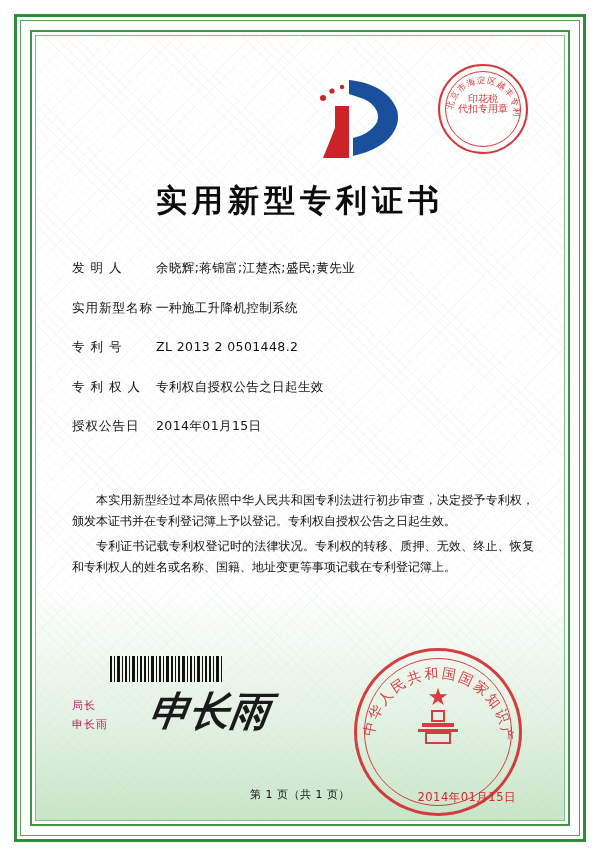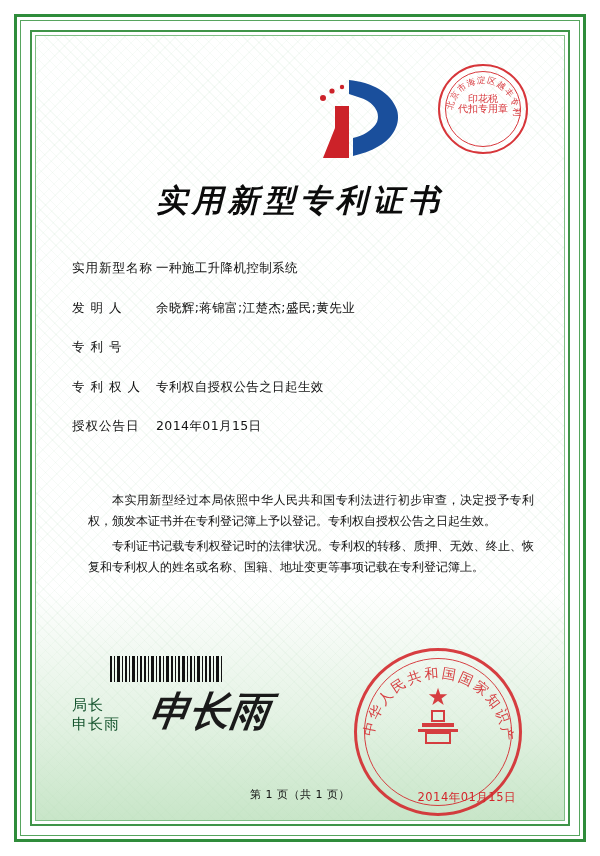"实用新型专利证书" h1.title { font-style: italic -> none }
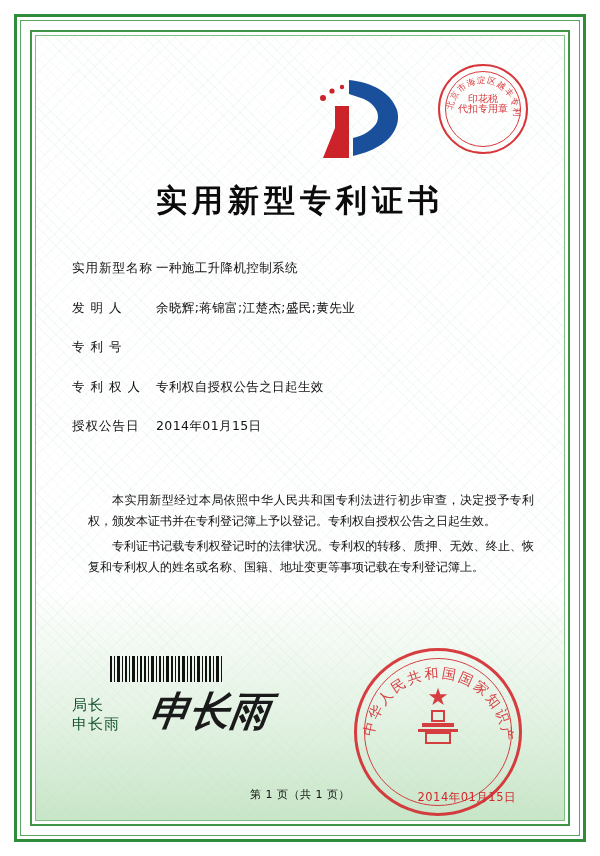"实用新型名称" div.field-row { order: before "发 明 人" -> after "发 明 人" }
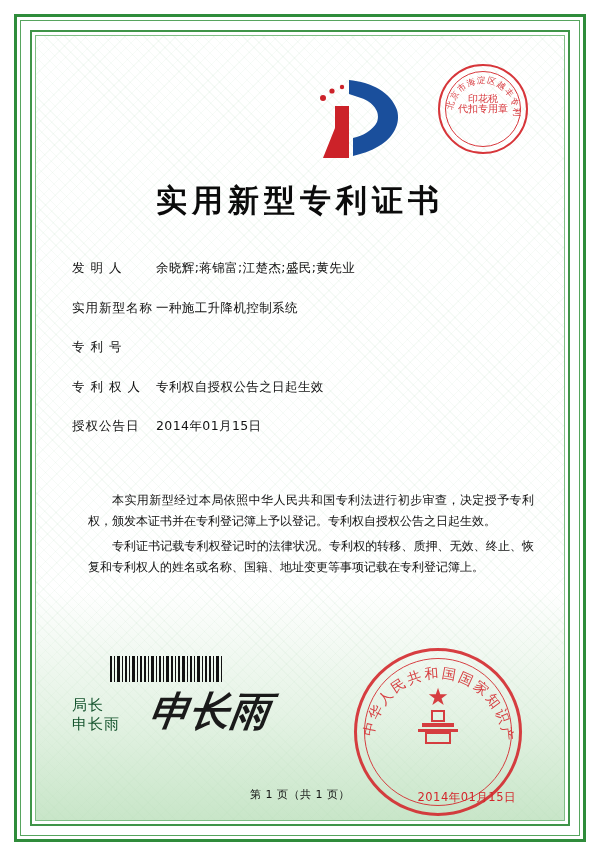"ZL 2013 2 0501448.2" div.field-value { html: none -> <div>ZL 2013 2 0501448.2</div> }
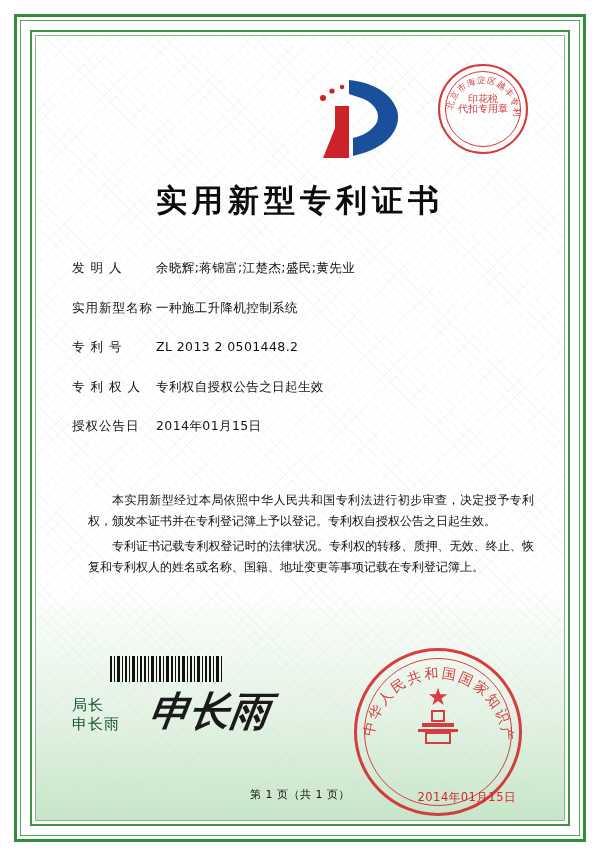"本实用新型经过本局依照中华人民共和国专利法进行初步审查，决定授予专利权，颁发本证" .paragraphs { margin-left: 16px -> none }
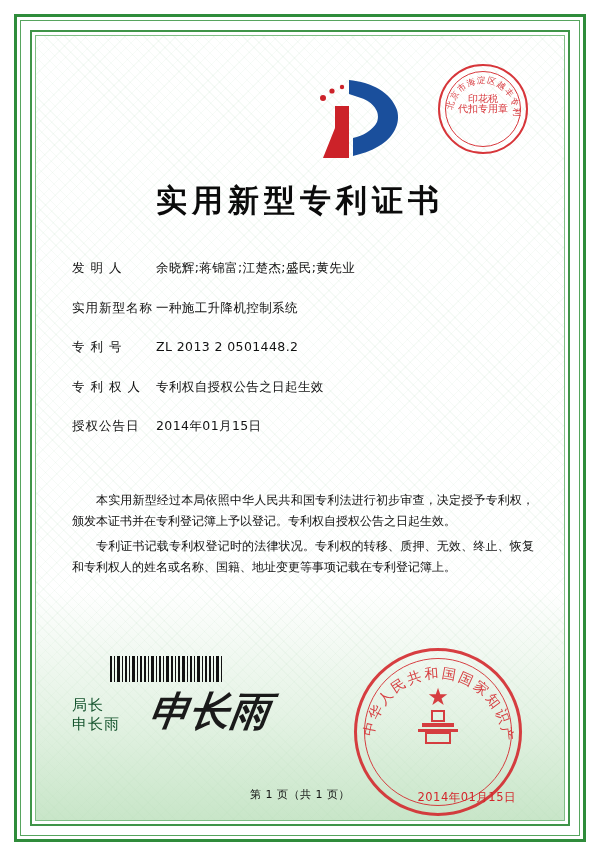"局长" .sig-label { color: #14532d -> #be185d; font-size: 15px -> 11px }
